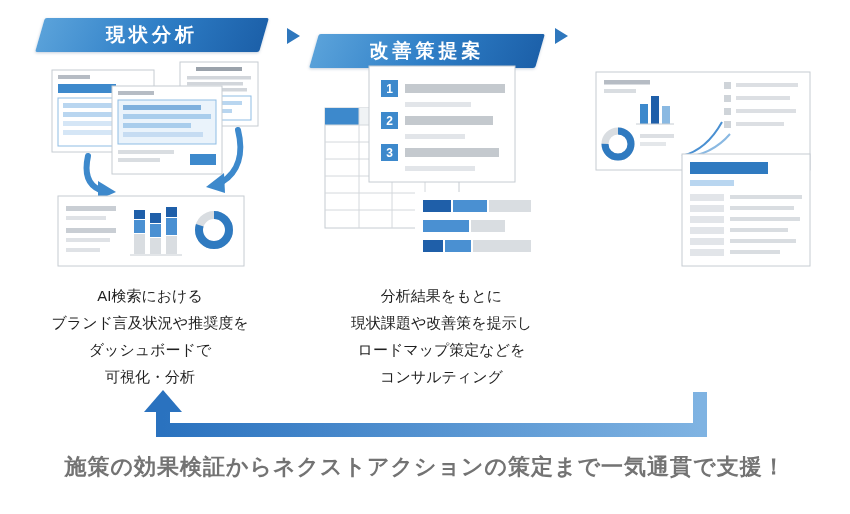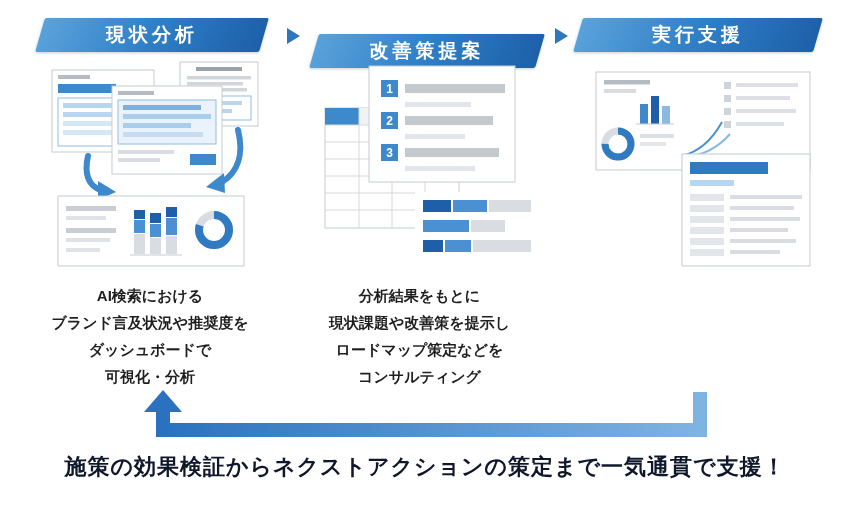"実行支援" div.banner { html: <div> <div></div> <div>実行支援</div> </div> -> none }
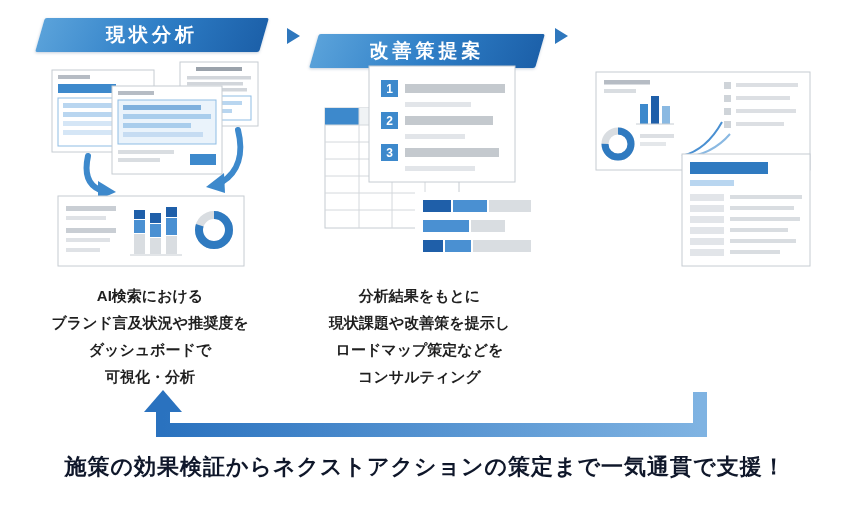"AI検索における" .desc { font-weight: 700 -> 400 }
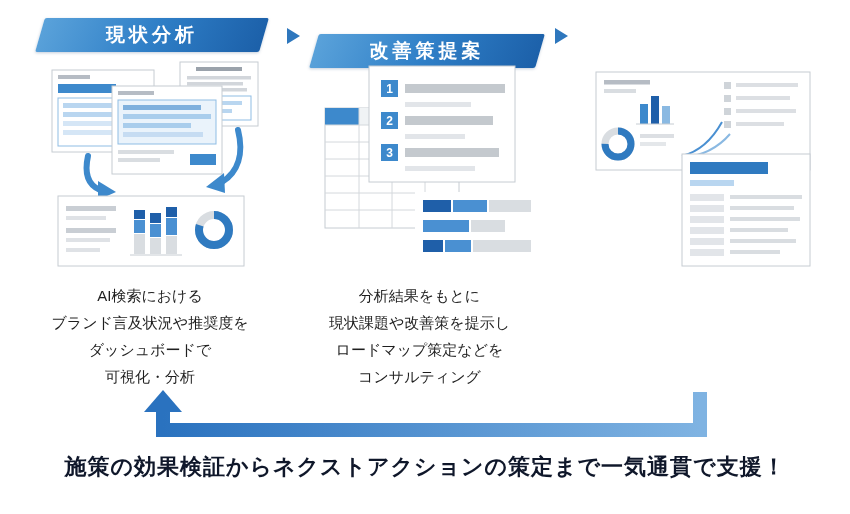"分析結果をもとに" div.desc { left: 292px -> 314px }
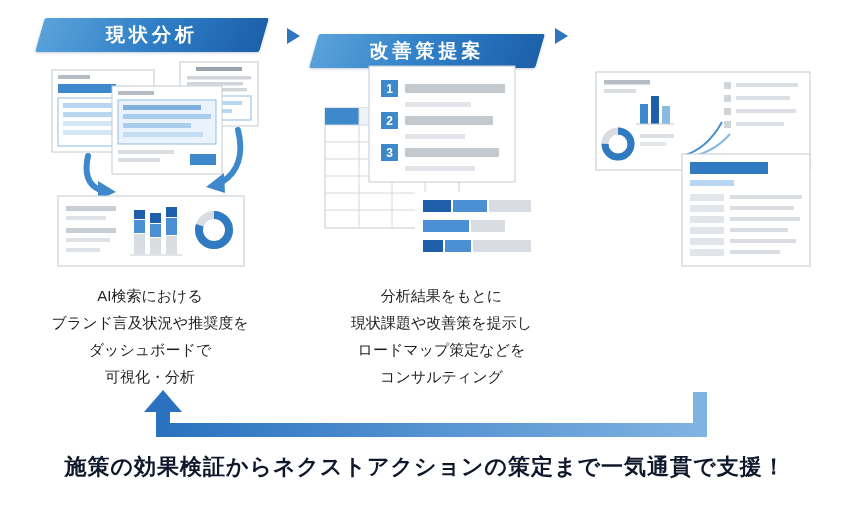"施策の効果検証からネクストアクションの策定まで一気通貫で支援！" .footer-msg { color: #0f172a -> #737373 }
